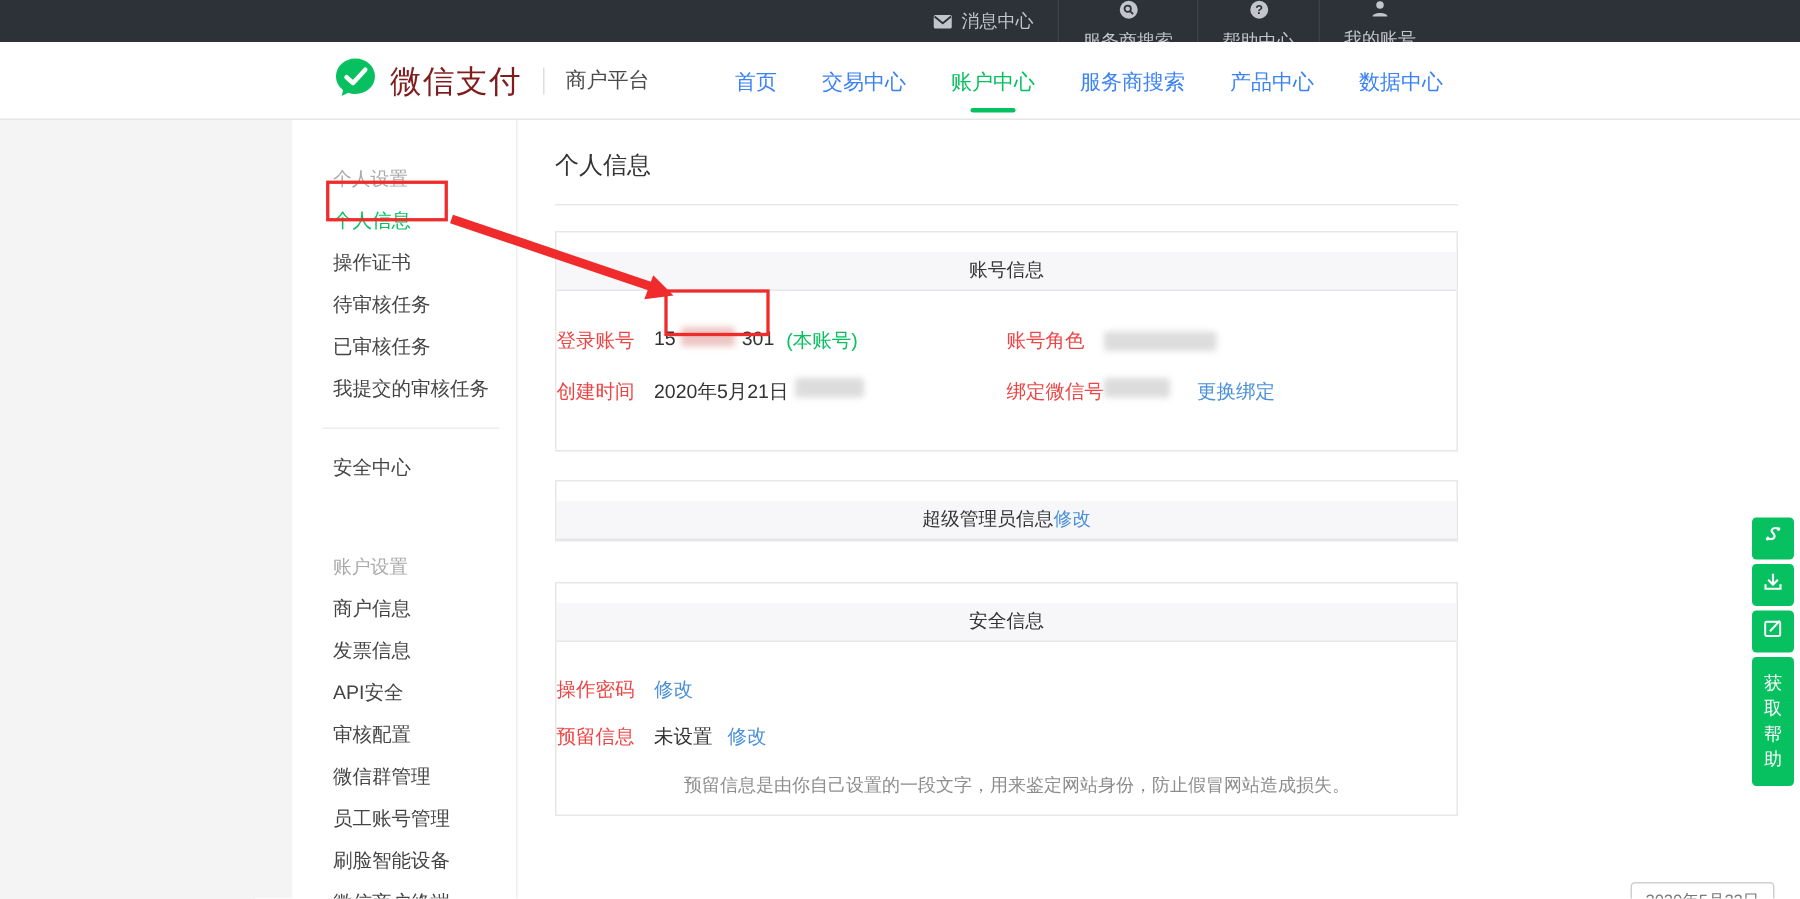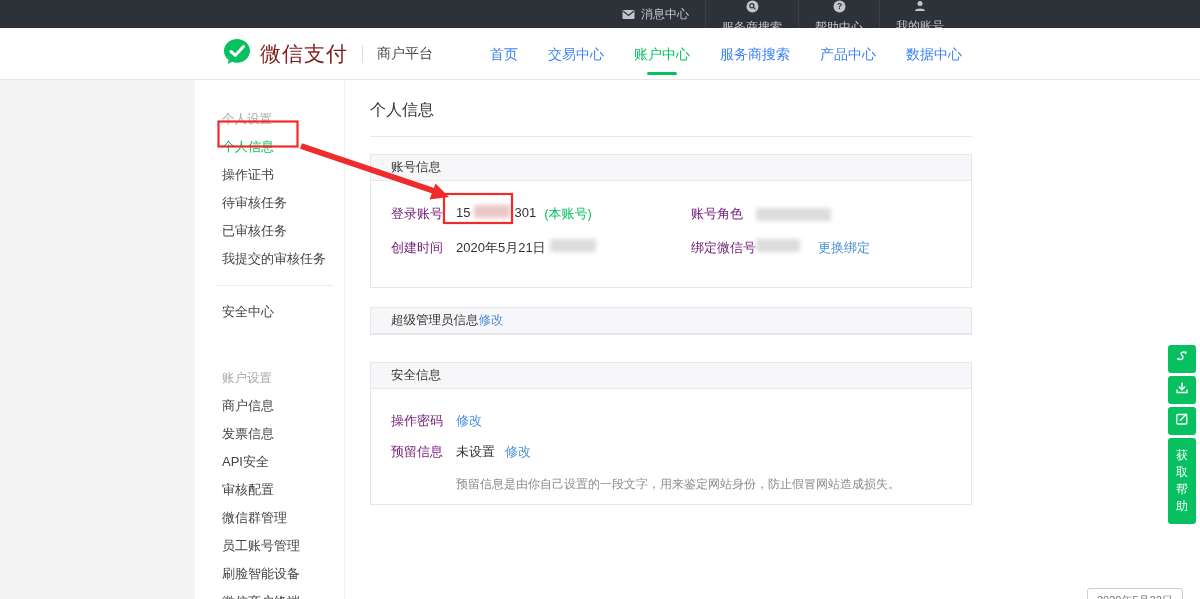"账号信息" .section-head { justify-content: flex-start -> center; margin-top: none -> 13px }
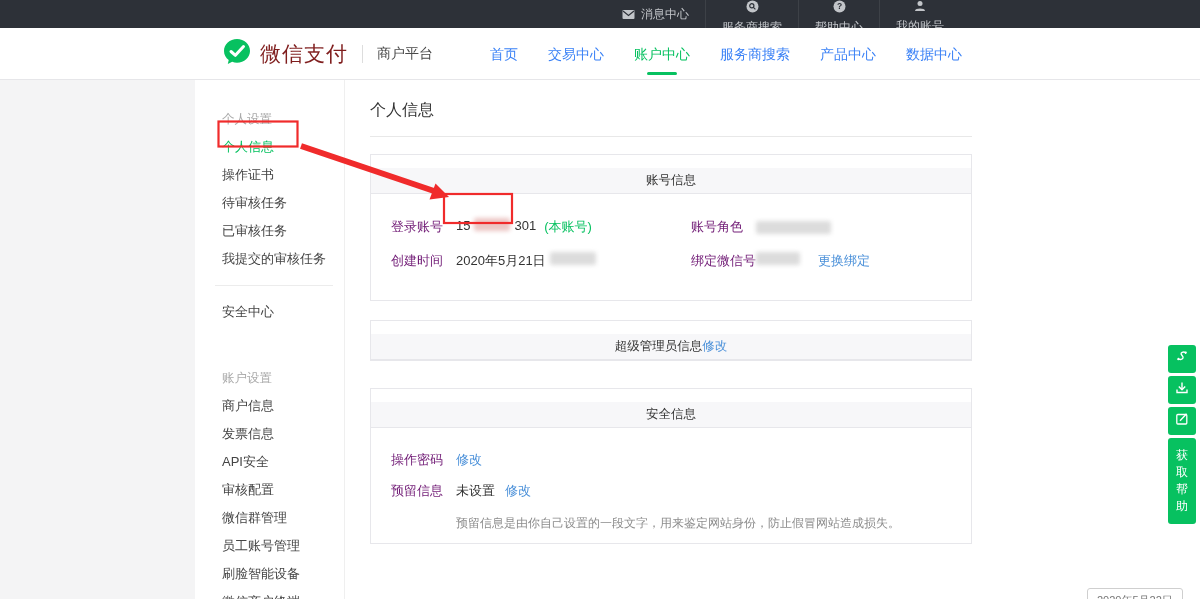"登录账号" .col-label { color: #701a75 -> #ef4444; margin-left: 20px -> none }
